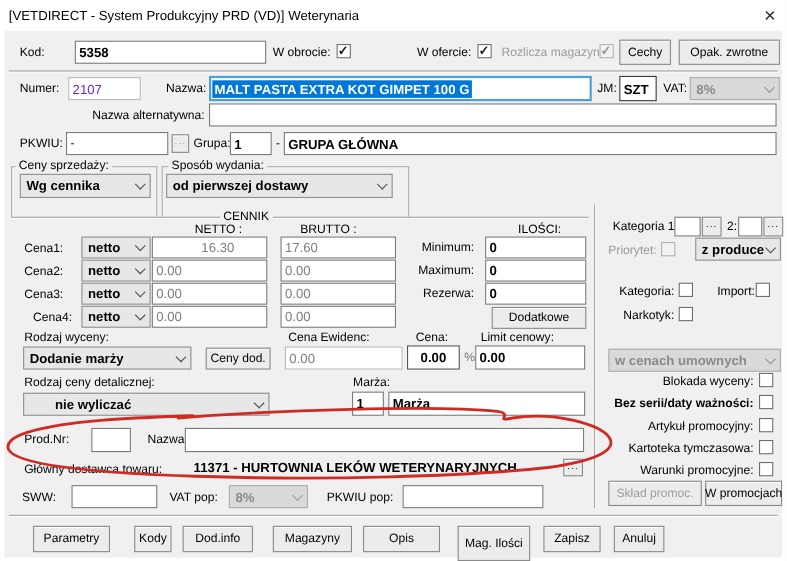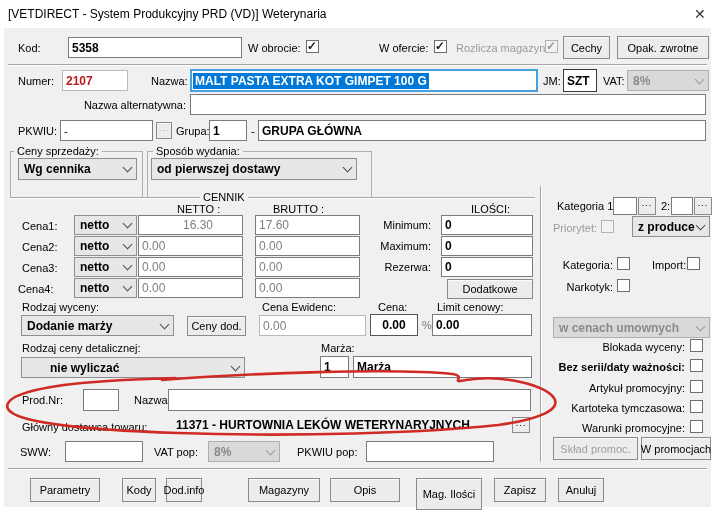"2107" .inp.disbox { color: #b91c1c -> #6d28d9; font-weight: bold -> normal }
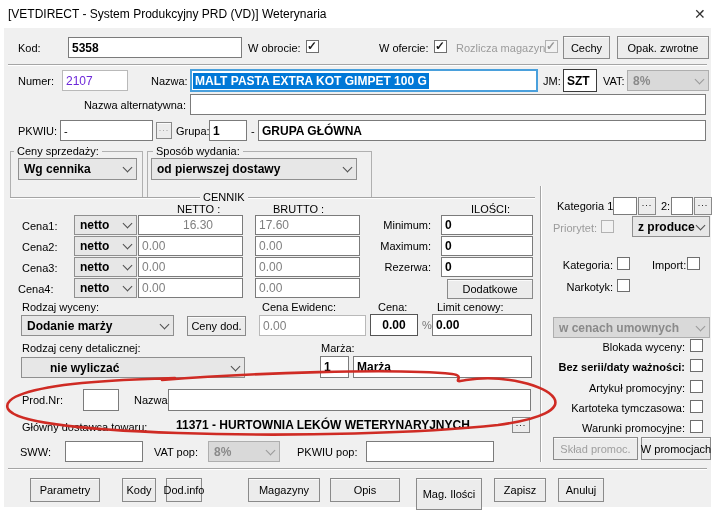"Cena4:" div.lbl { left: 18px -> 30px }
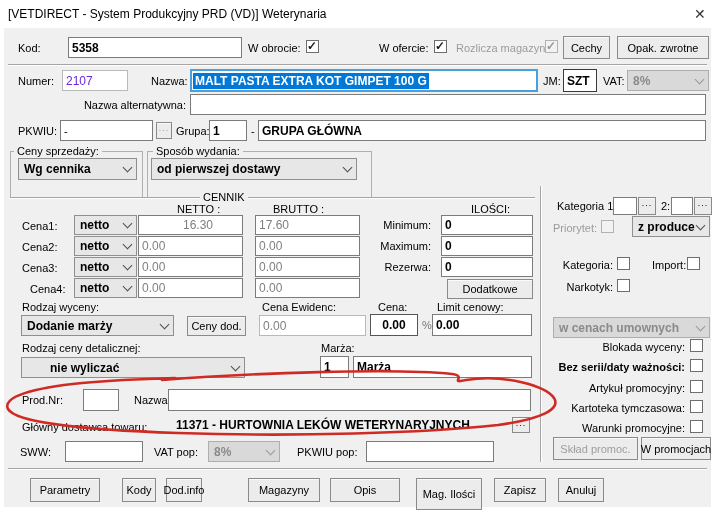"Dod.info" div.btn { width: 36px -> 64px }
